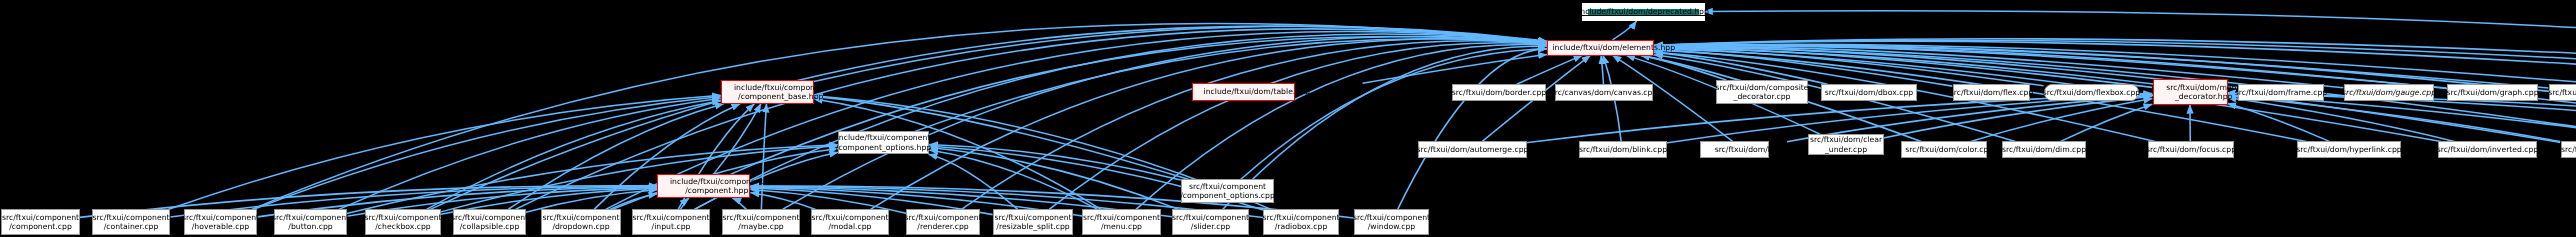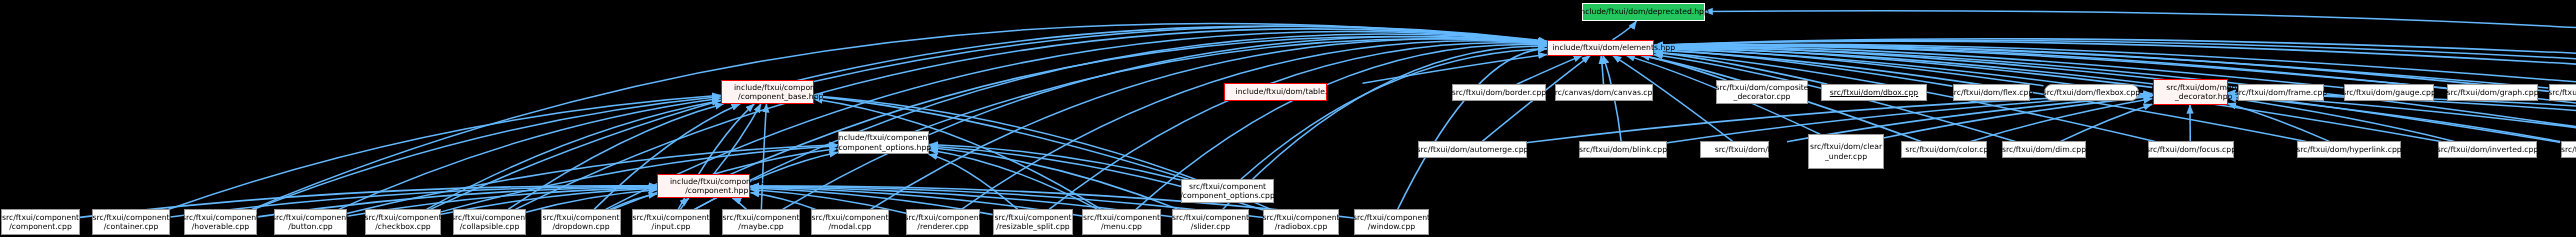"include/ftxui/dom/deprecated.hpp" .node.current { background: #22c55e -> #0f766e; border: 1px solid #ffffff -> 6px solid #ffffff; text-decoration: none -> underline }
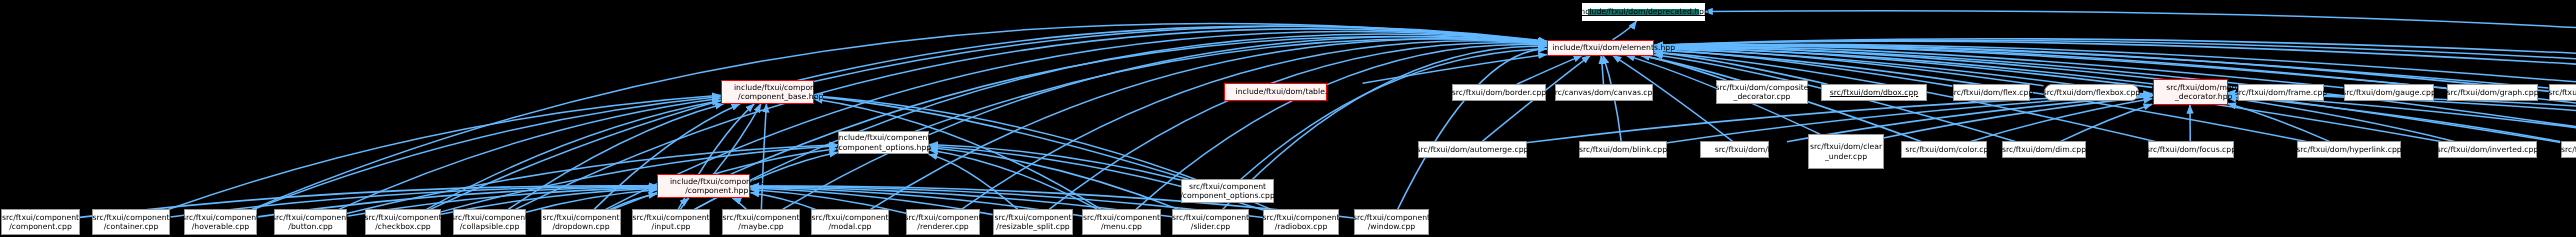"include/ftxui/dom/table.hpp" div.node { left: 1224px -> 1192px }
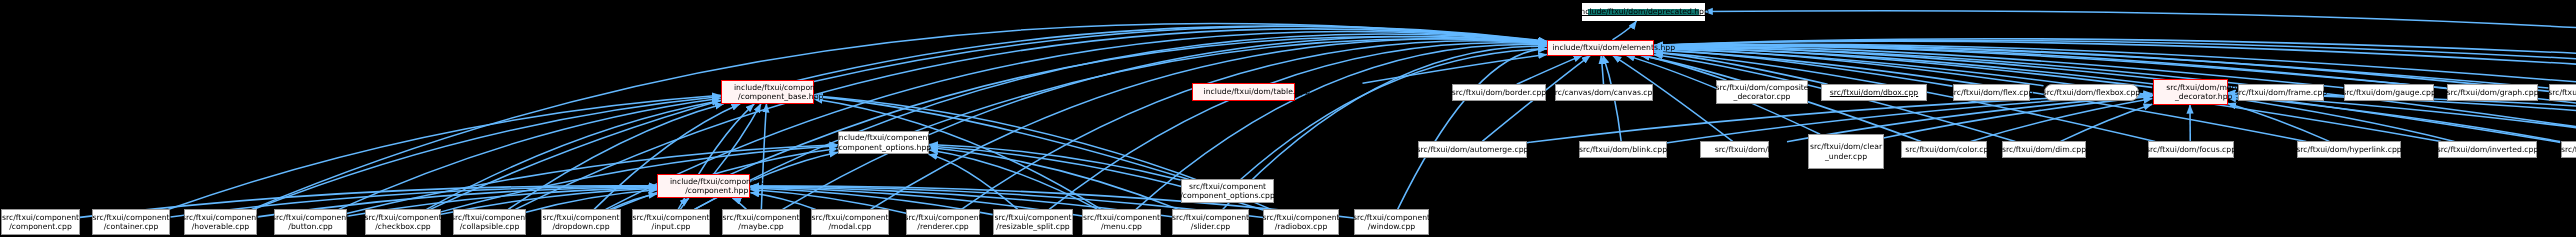"src/ftxui/dom/dbox.cpp" div.node { text-decoration: underline -> none; width: 106px -> 96px }
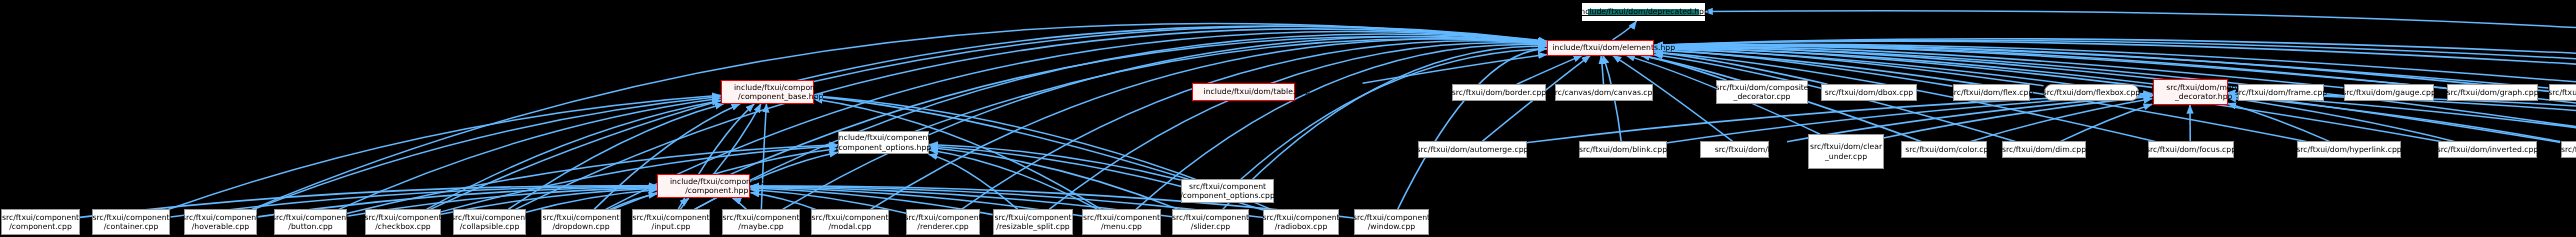"src/ftxui/dom/gauge.cpp" div.node { font-style: none -> italic }
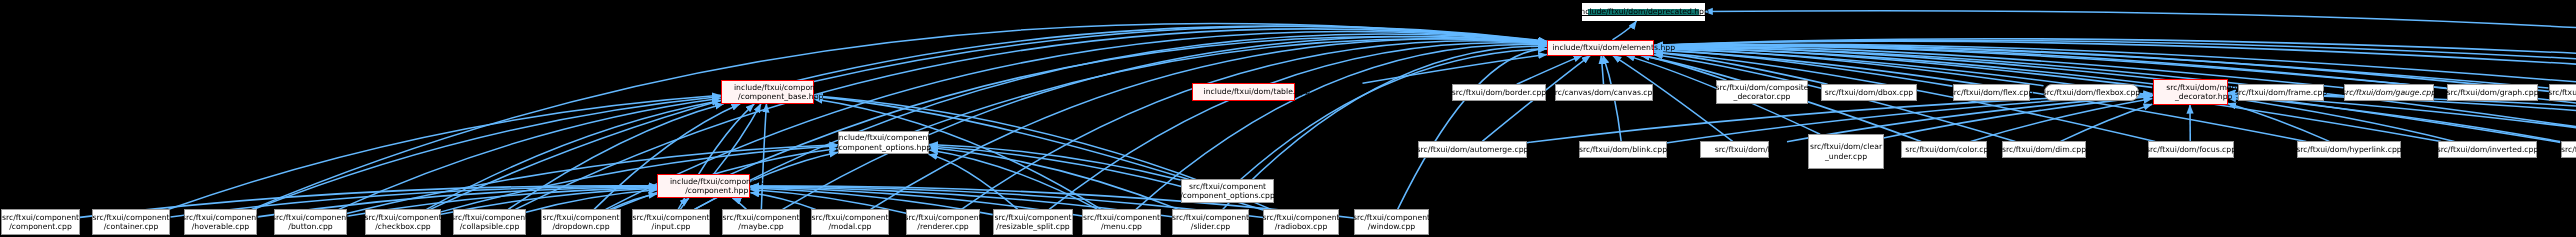"src/ftxui/dom/clear" div.node { height: 35px -> 21px }
